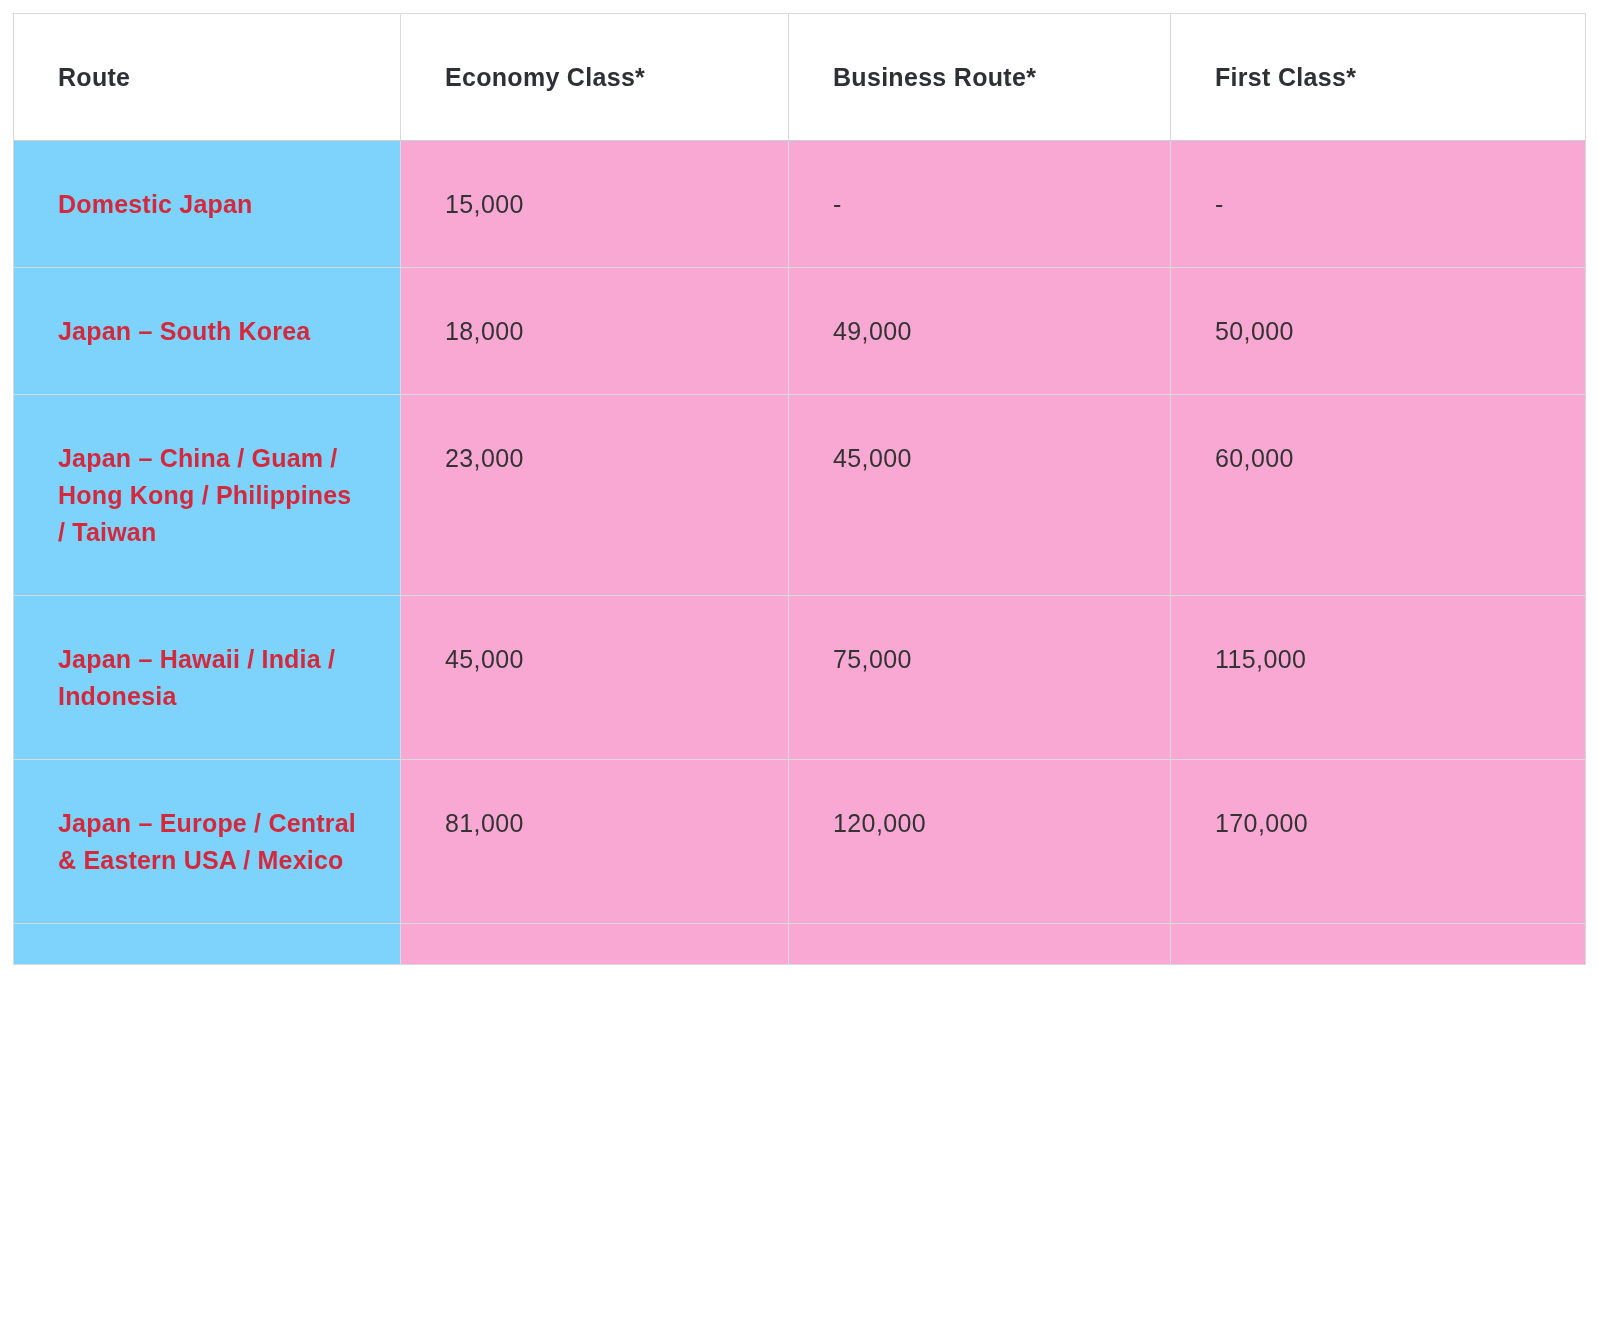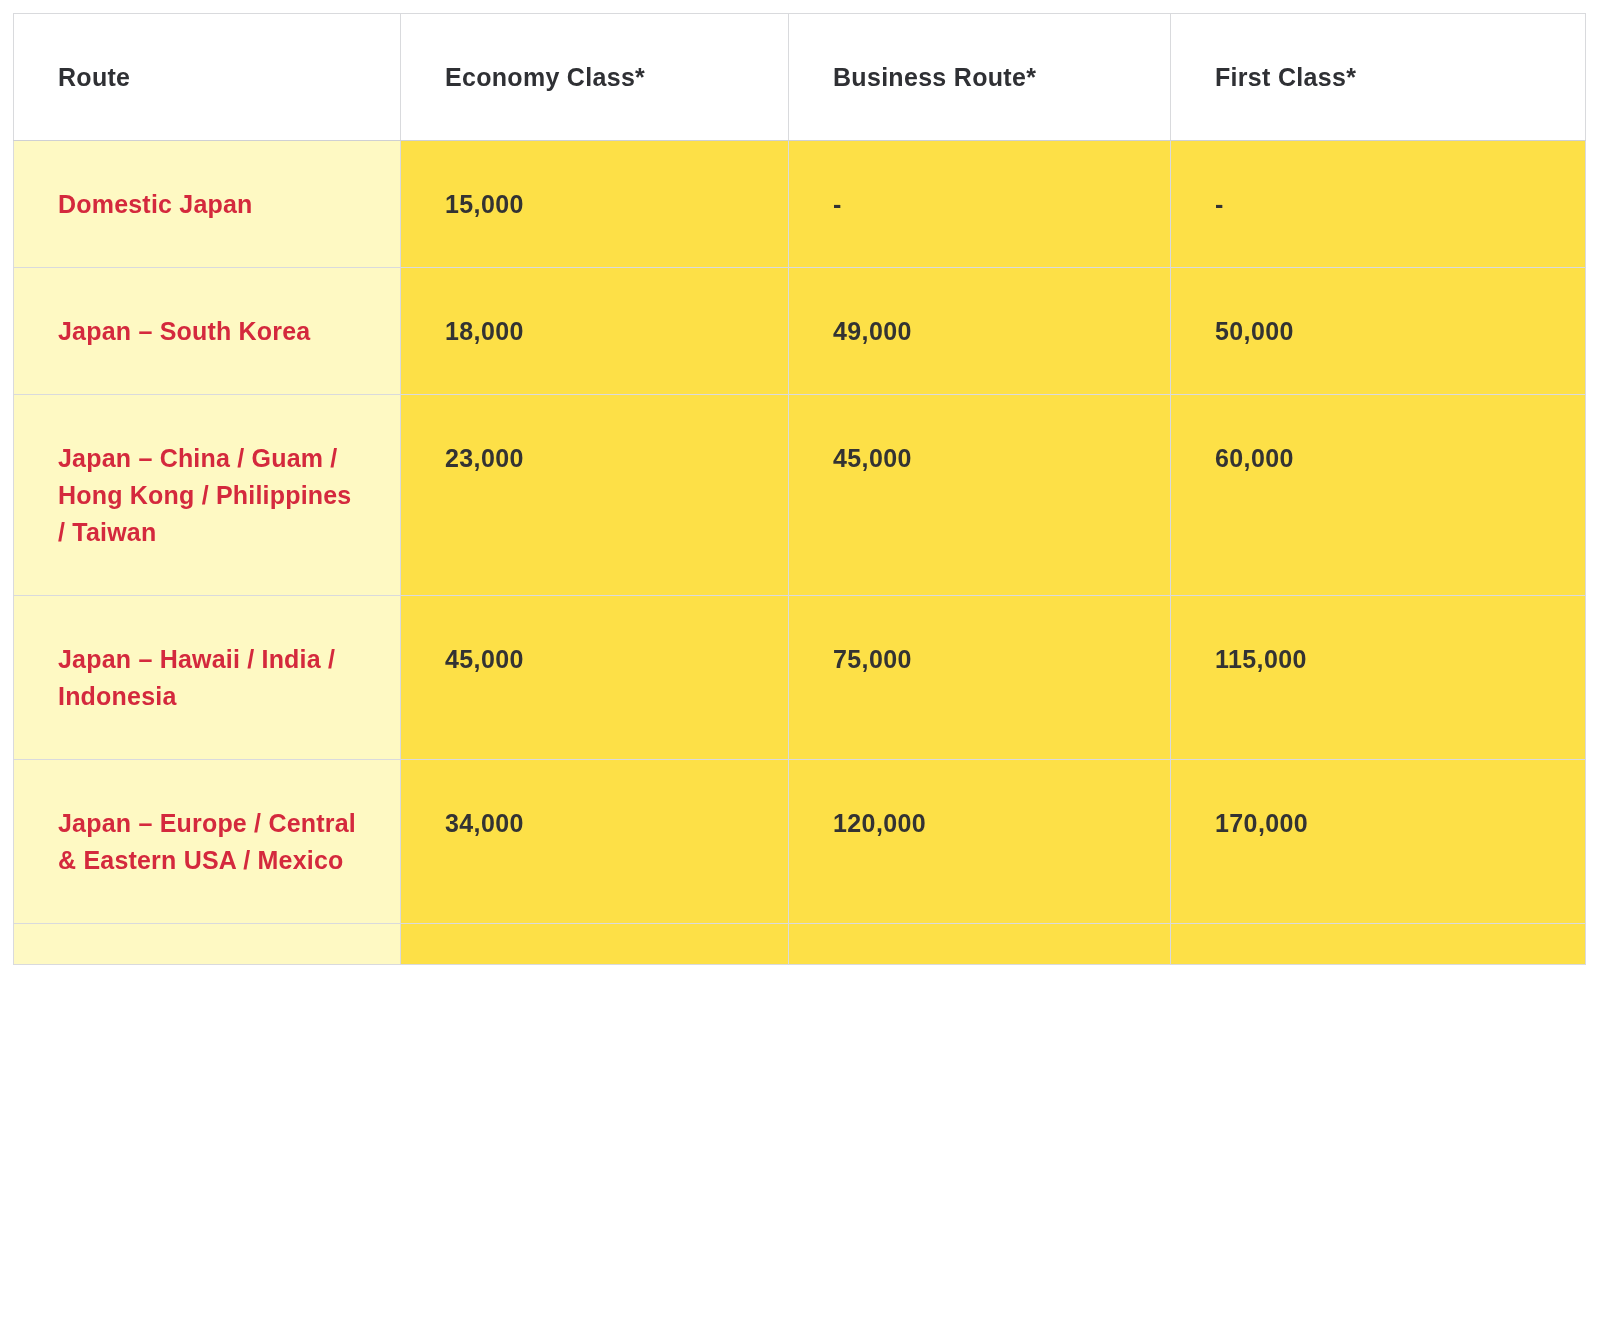"Domestic Japan" td.route-cell { background: #fef9c3 -> #7dd3fc }
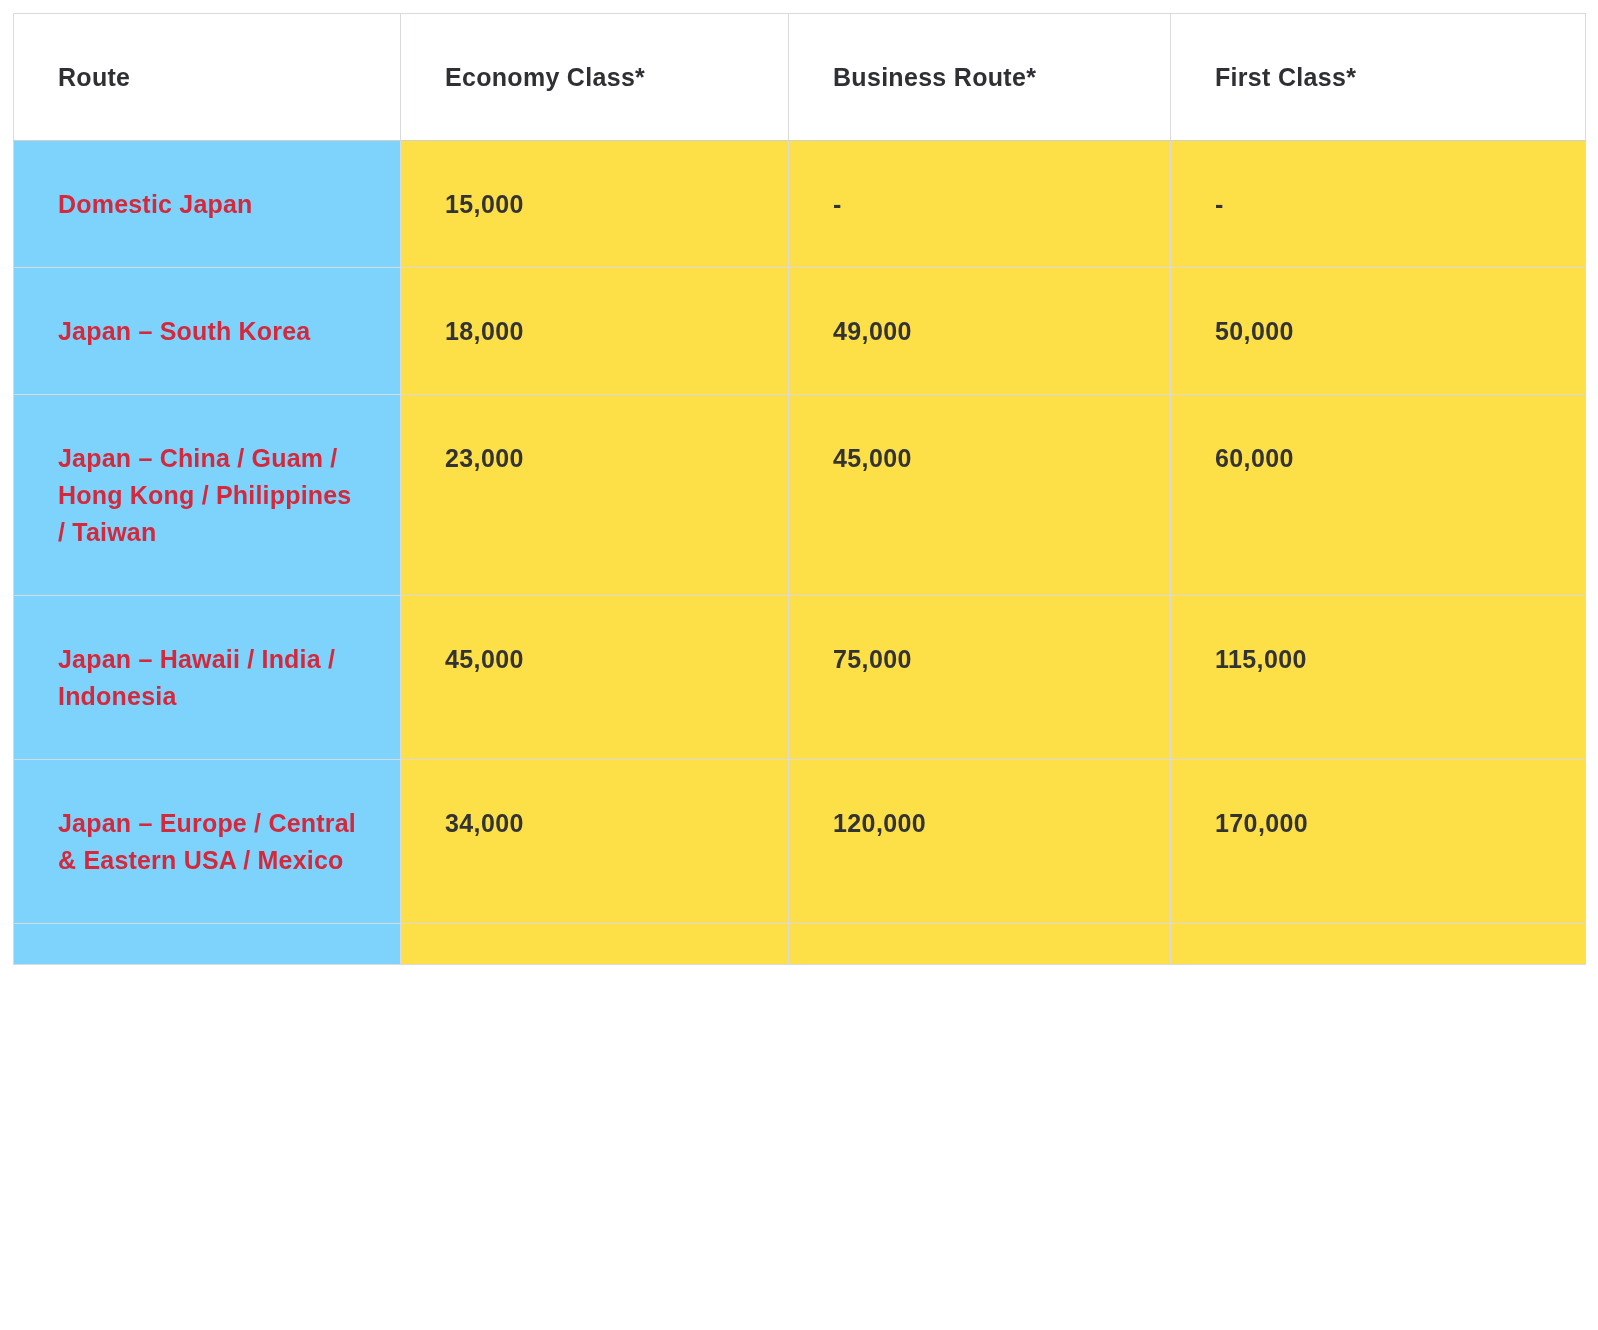"15,000" td.value-cell { background: #fde047 -> #f9a8d4; font-weight: 700 -> 400 }
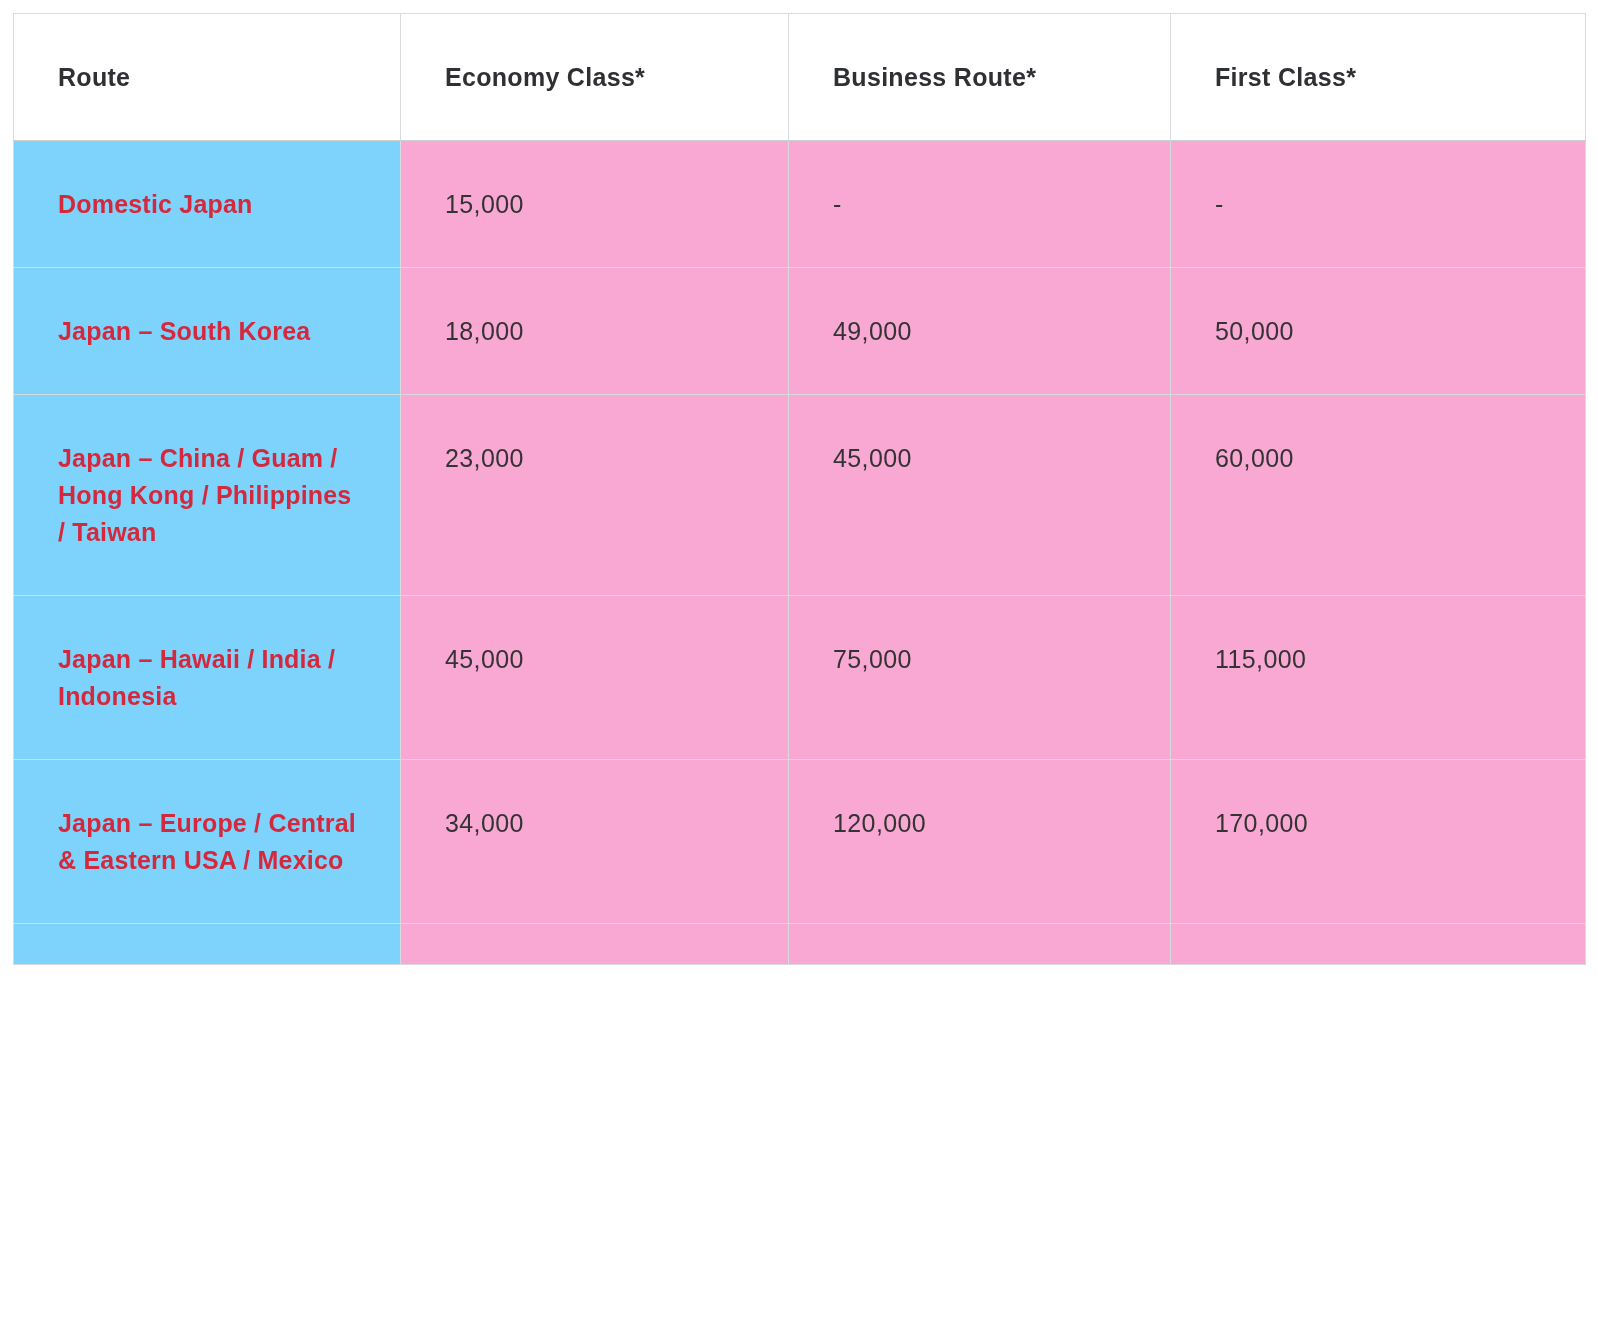"34,000" td.value-cell { text: 34,000 -> 81,000 }
